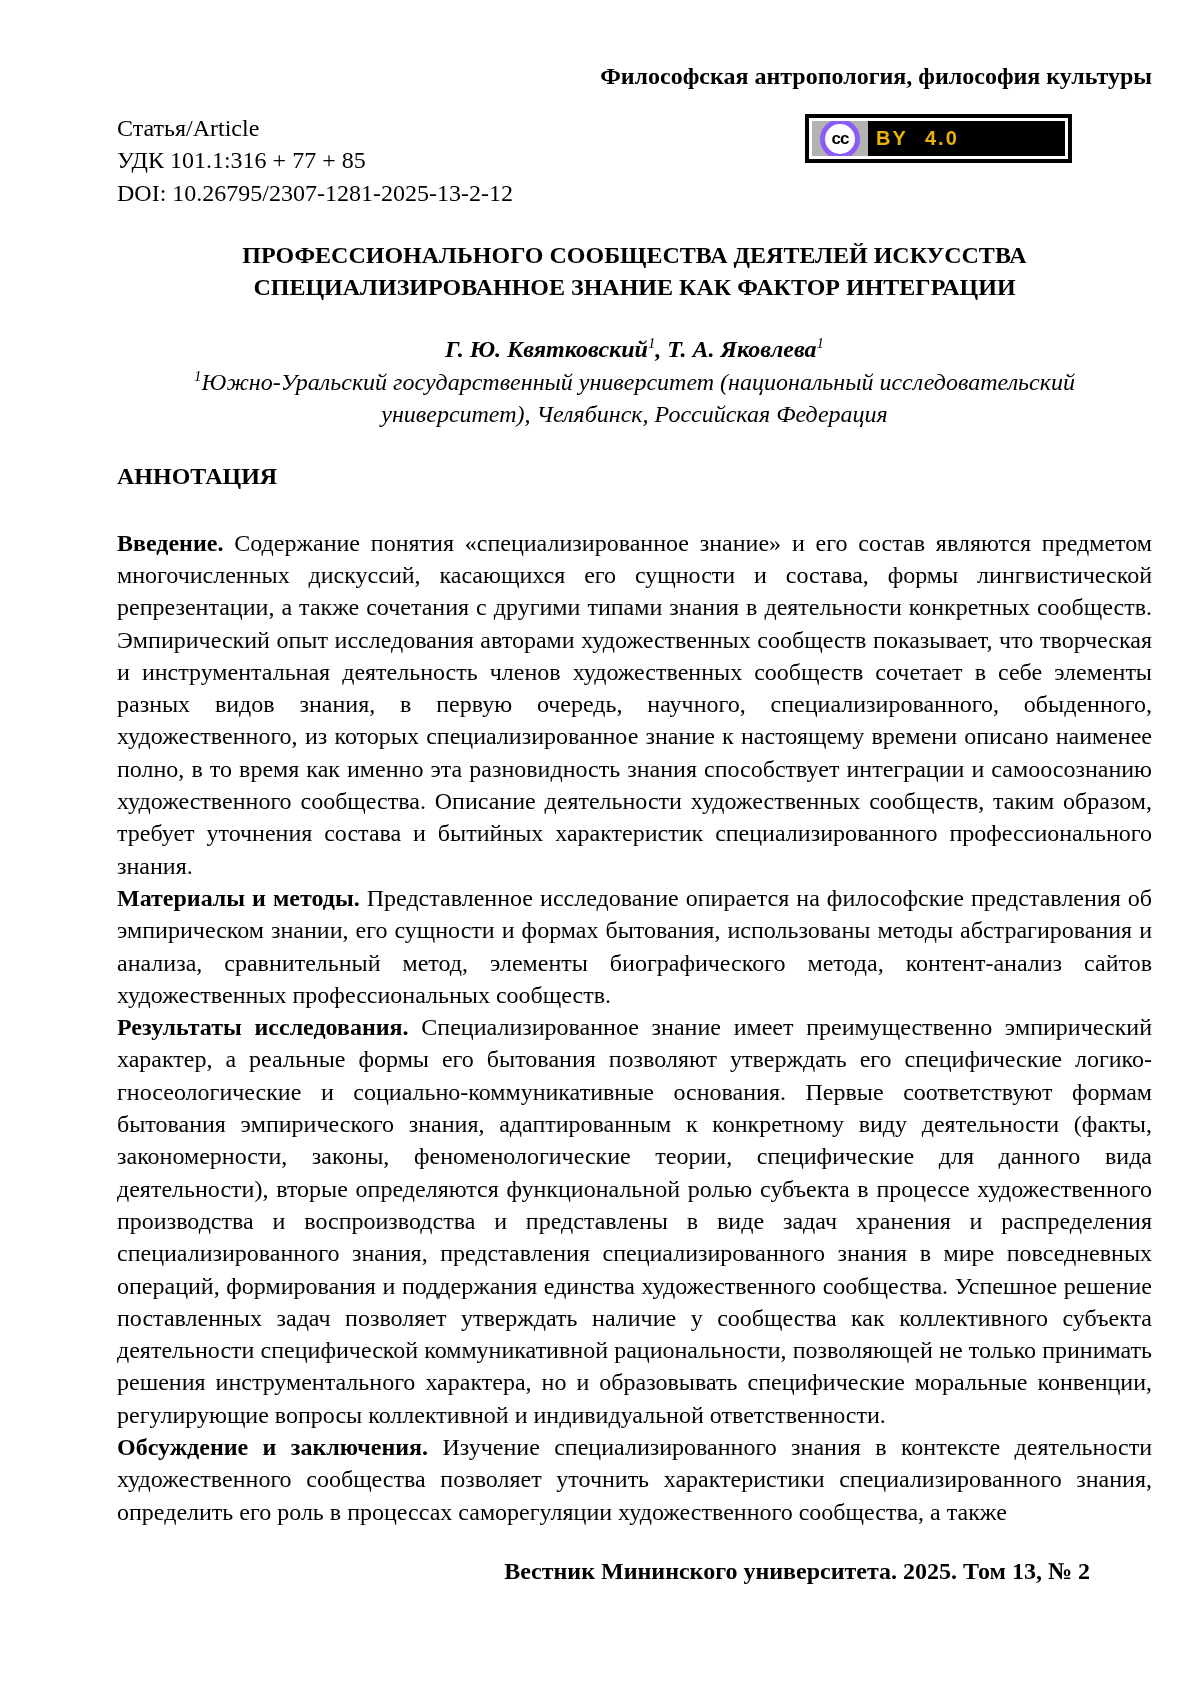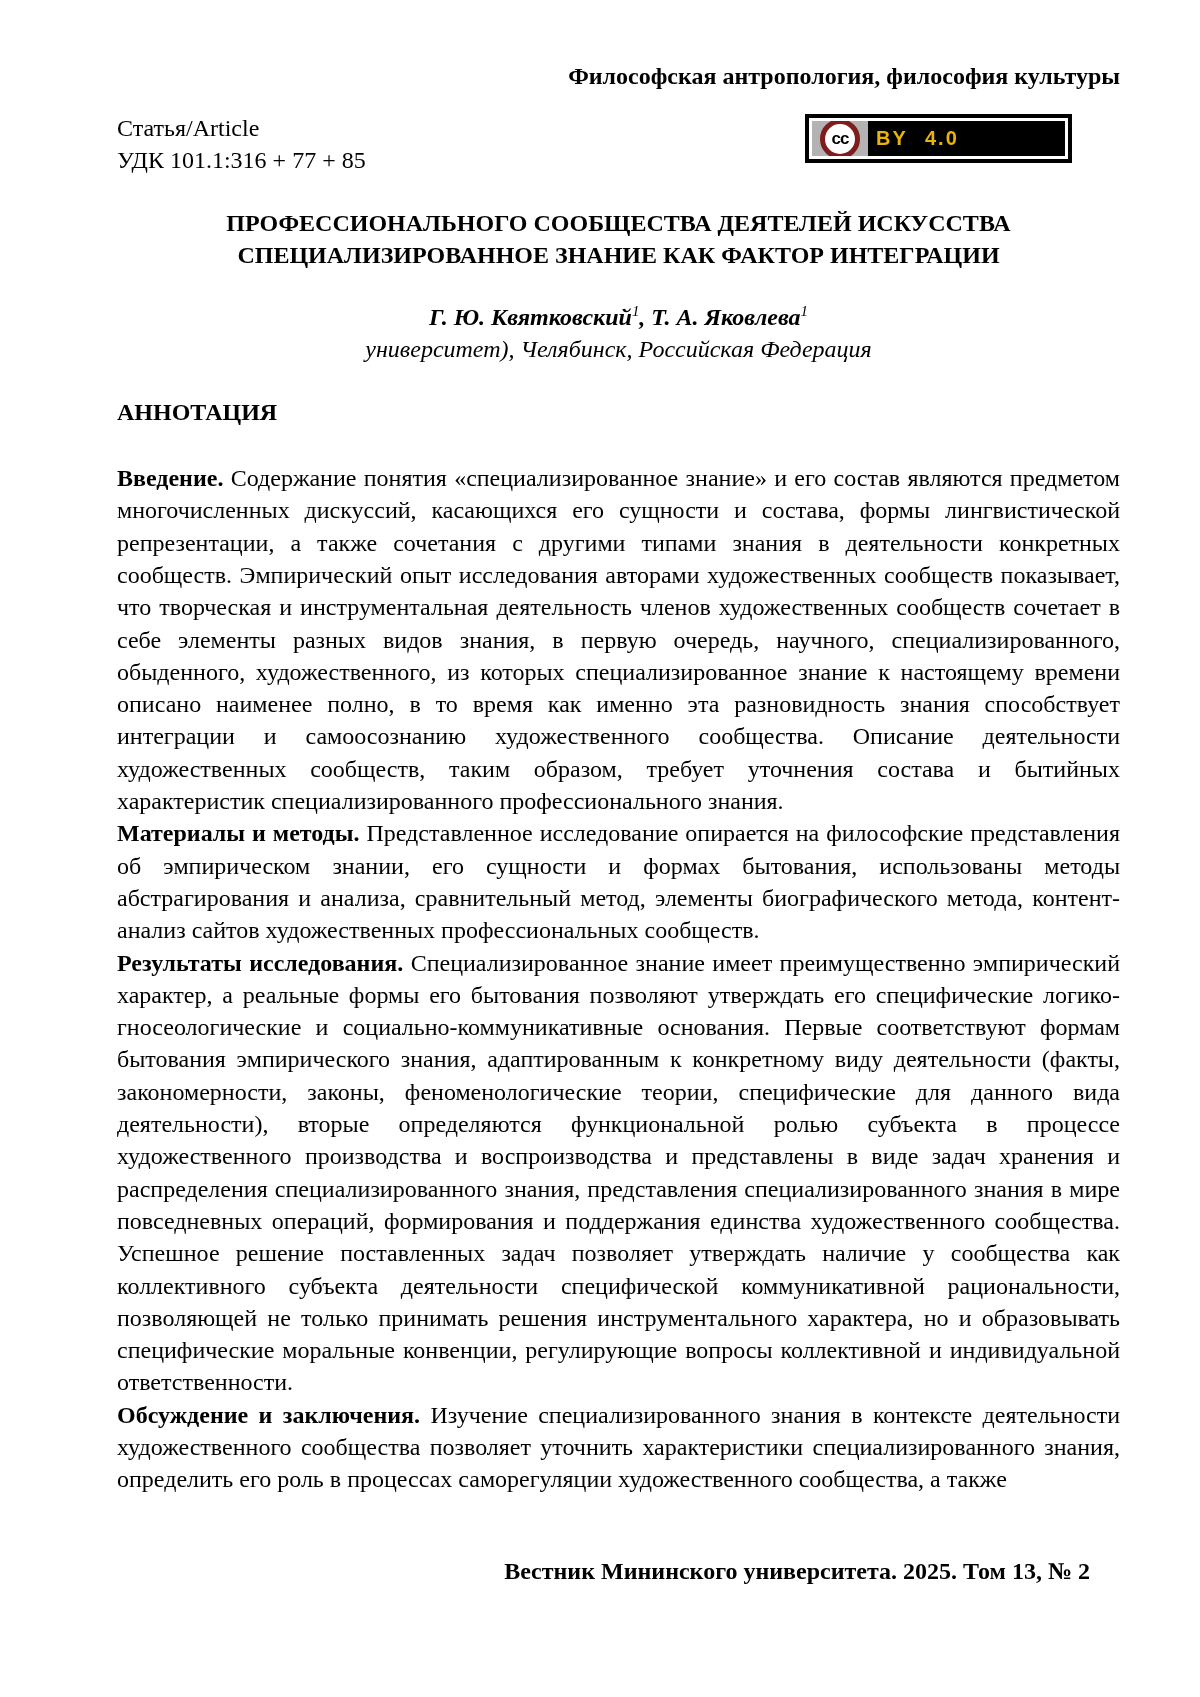"Философская антропология, философия" .content { margin-right: 80px -> 48px }
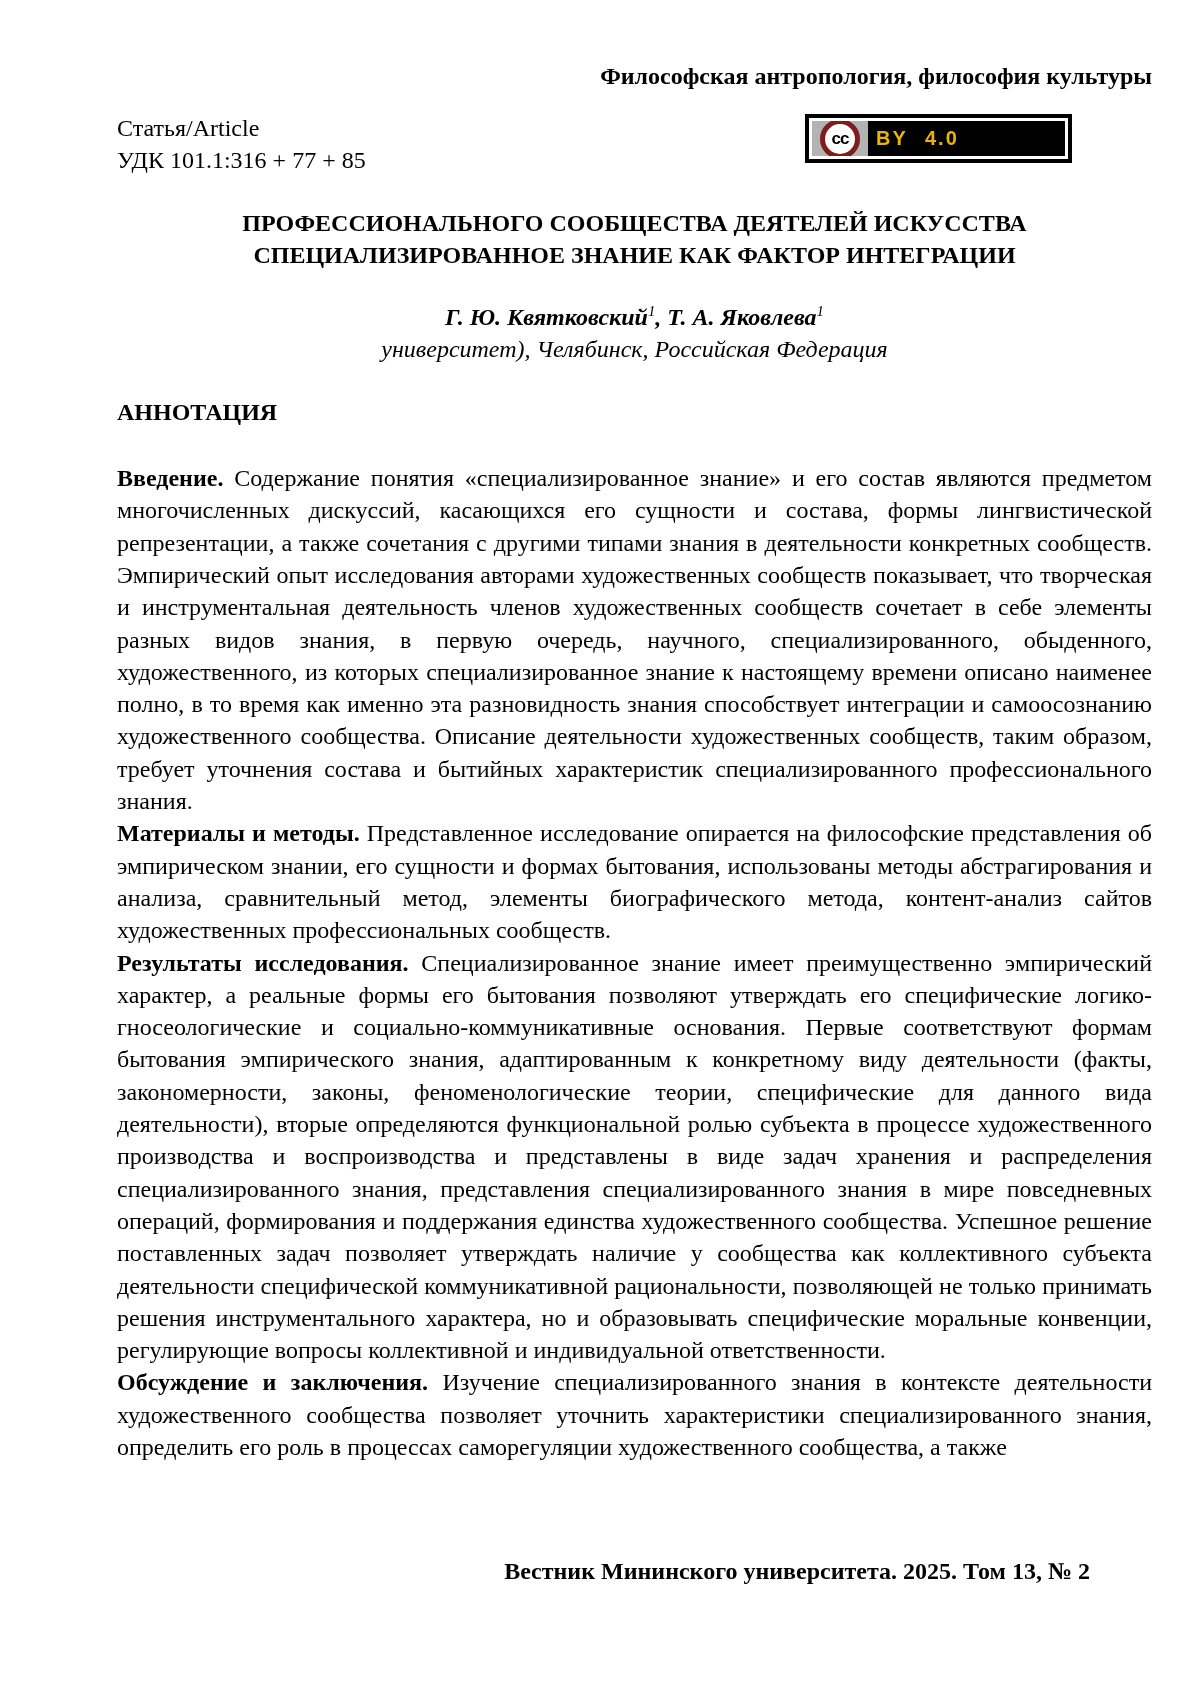"cc" .cc-circle { border: 5px solid #7f1d1d -> 5px solid #8b5cf6 }
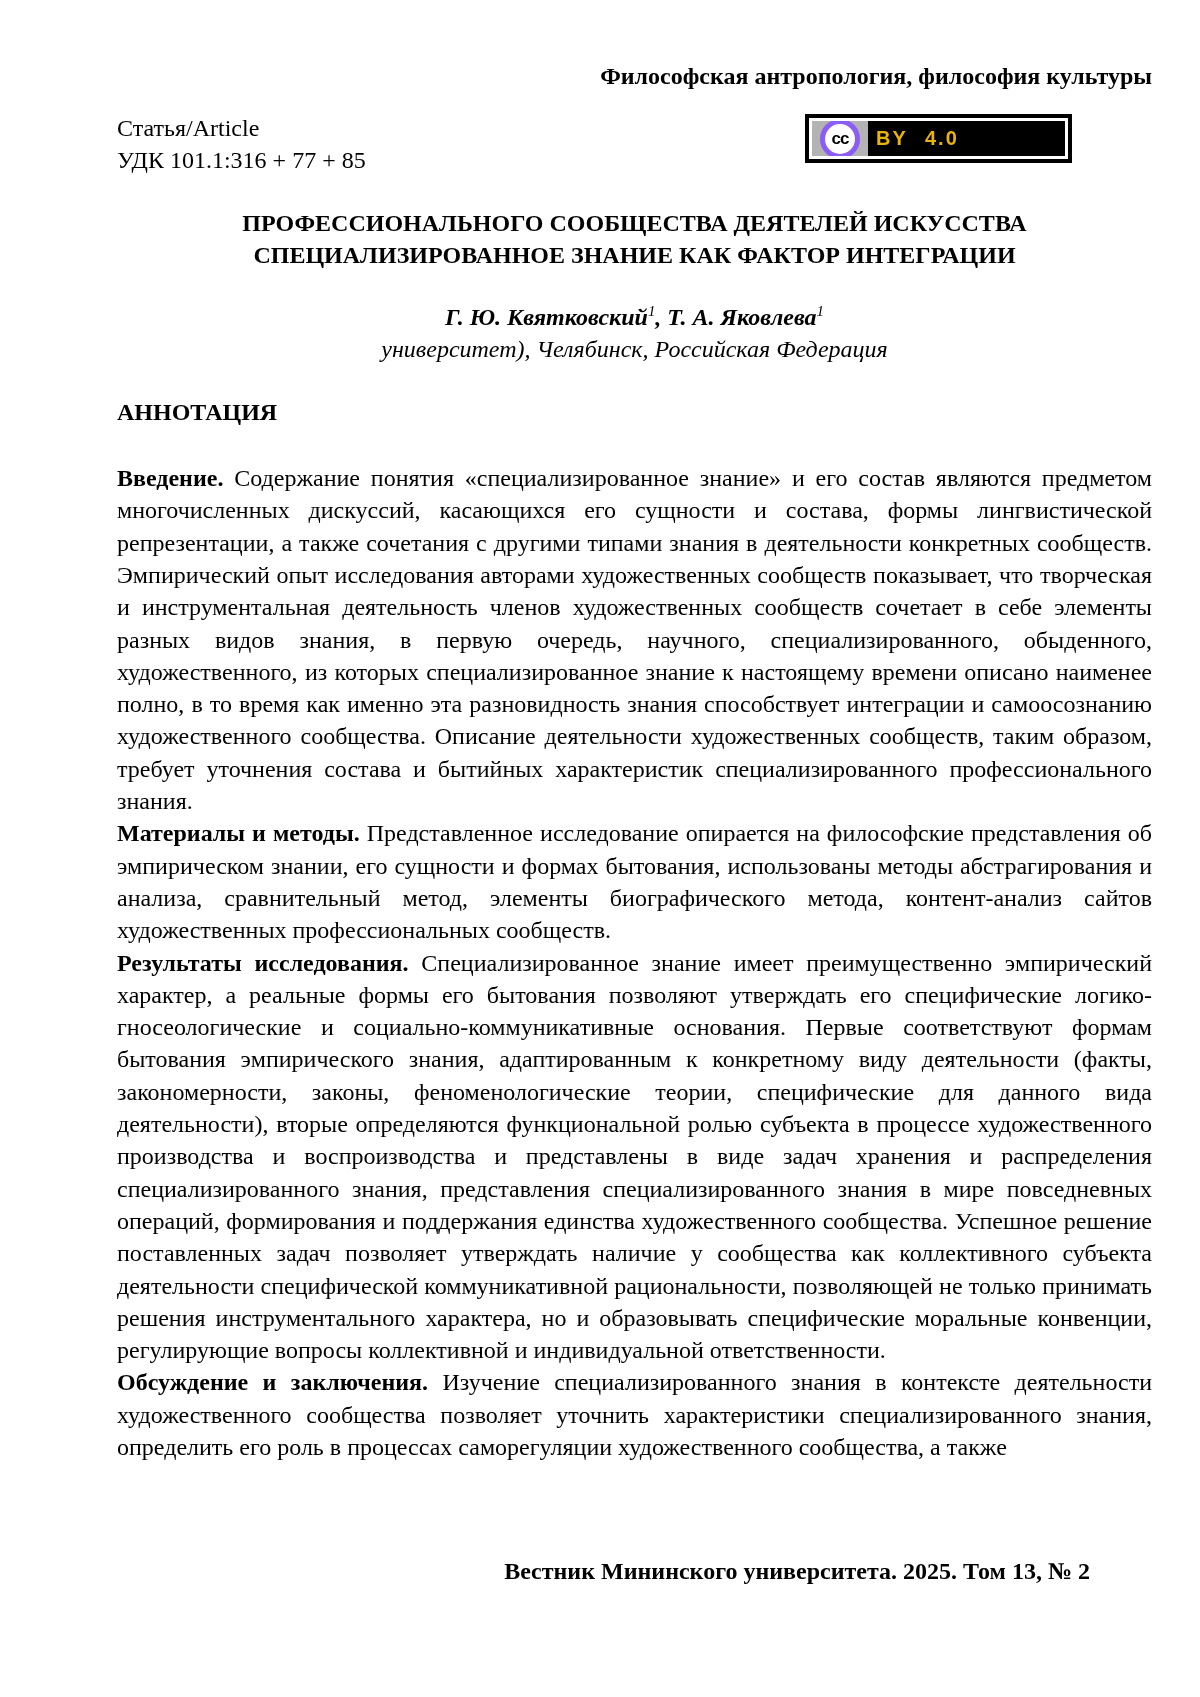"DOI: 10.26795/2307-1281-2025-13-2-12" div { html: none -> <div>DOI: 10.26795/2307-1281-2025-13-2-12</div> }
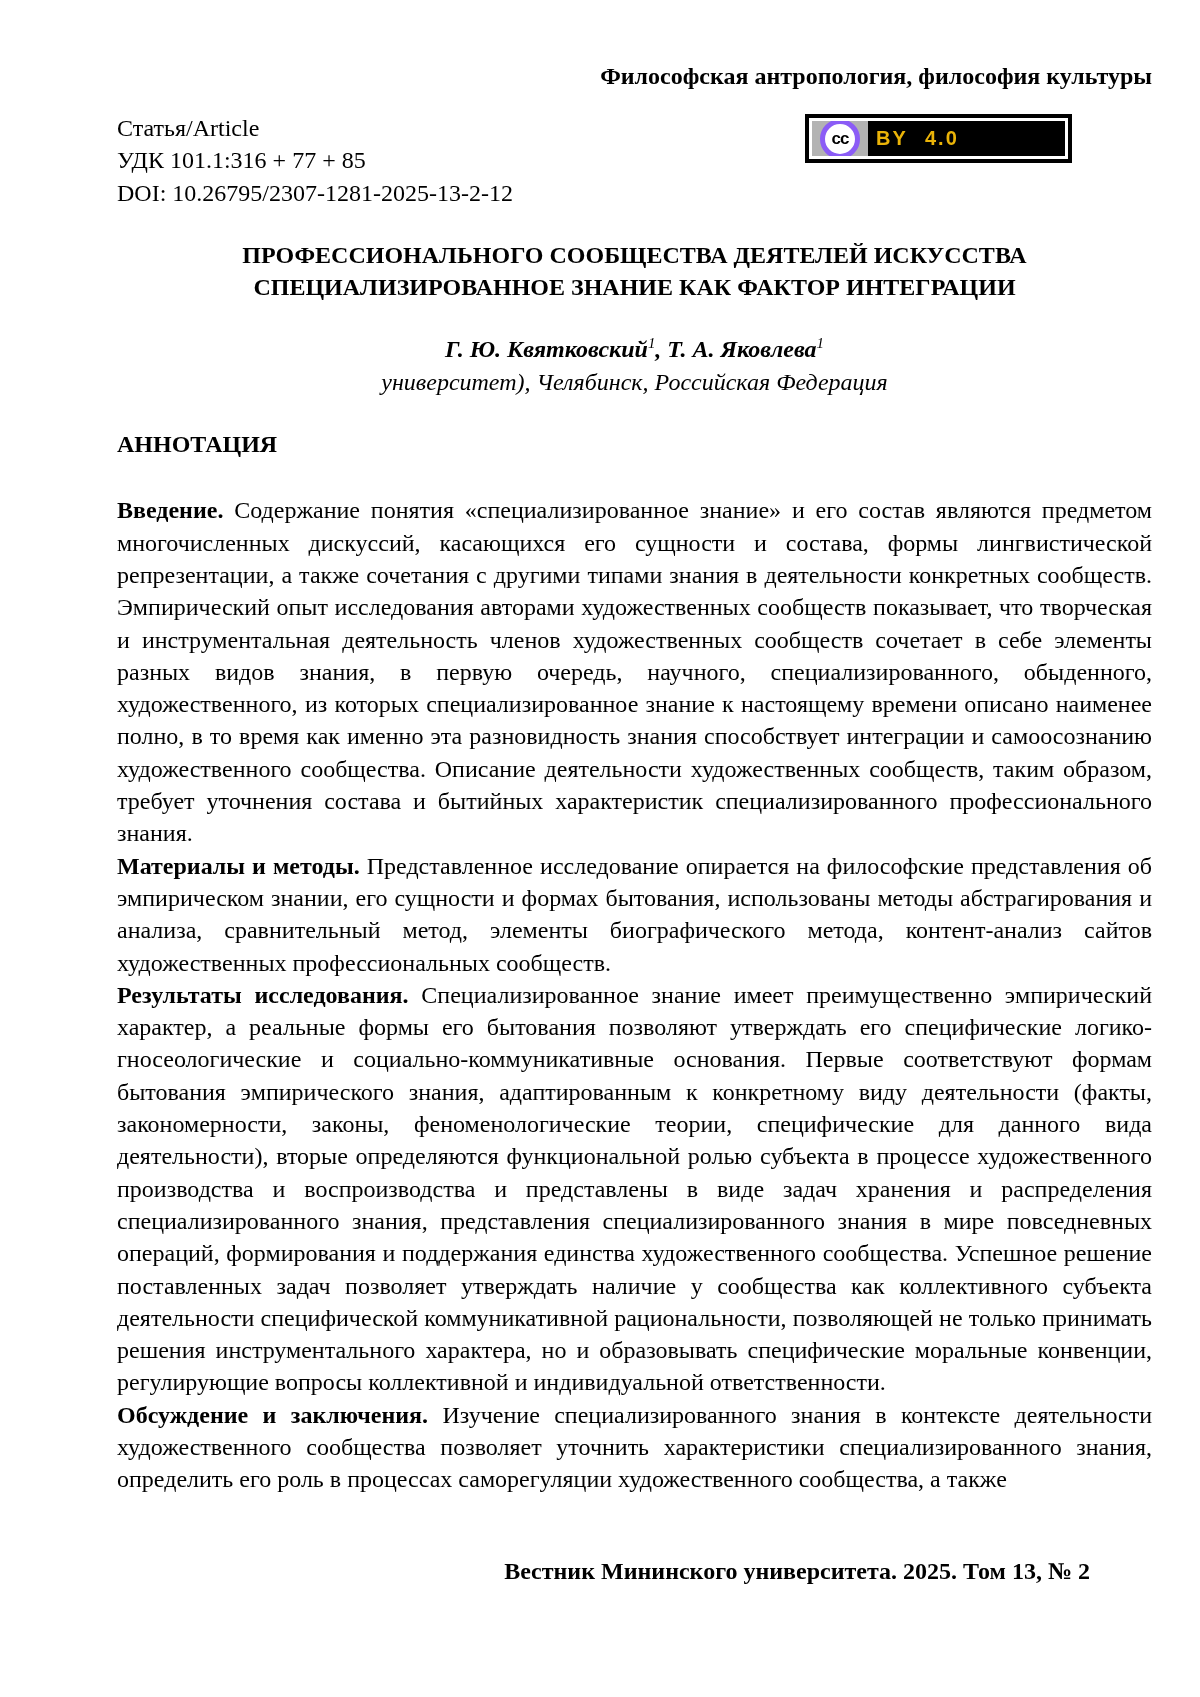"1Южно-Уральский государственный" div.affiliation-line { html: none -> <div> <sup>1</sup><span>Южно-Уральский государственный университет (национальный исследовательский</span> </div> }
